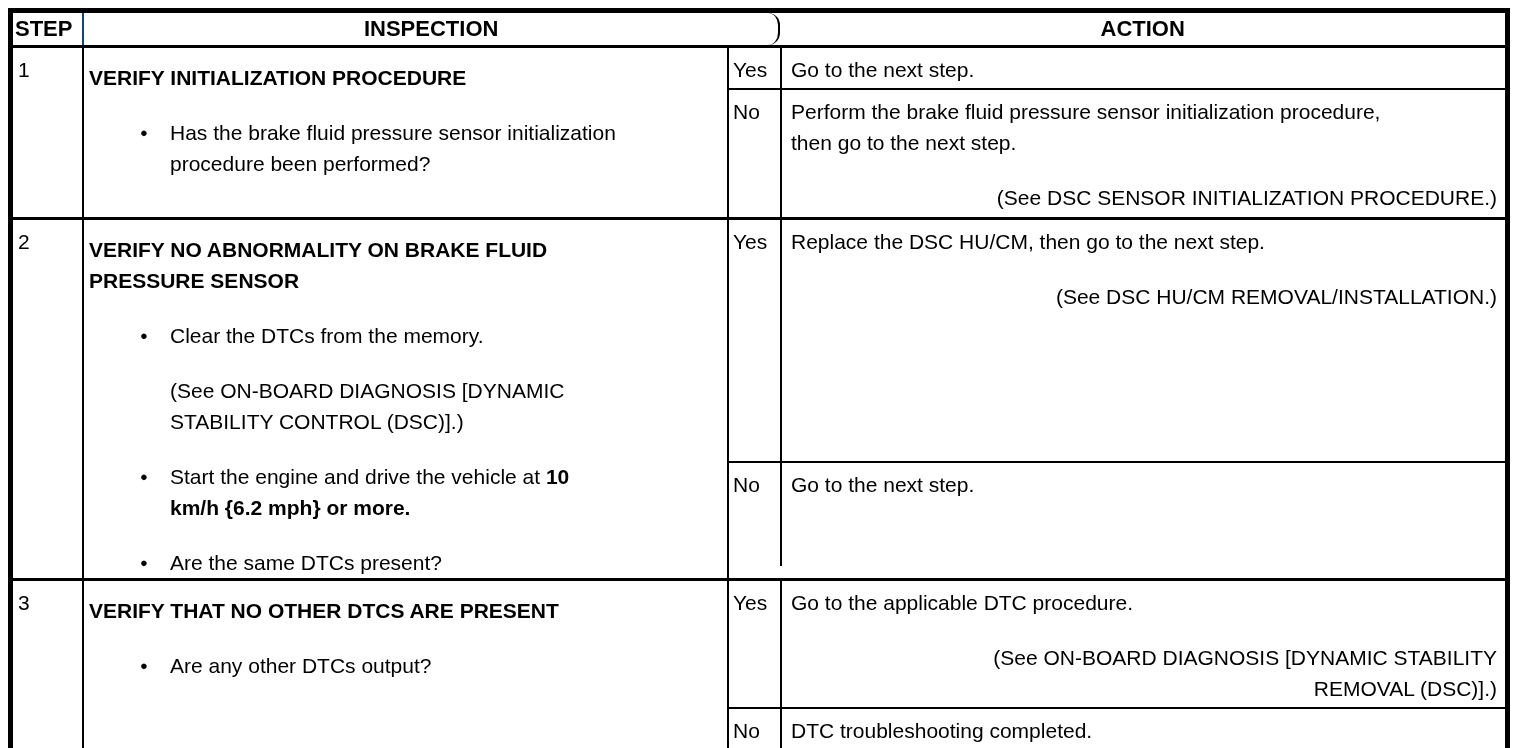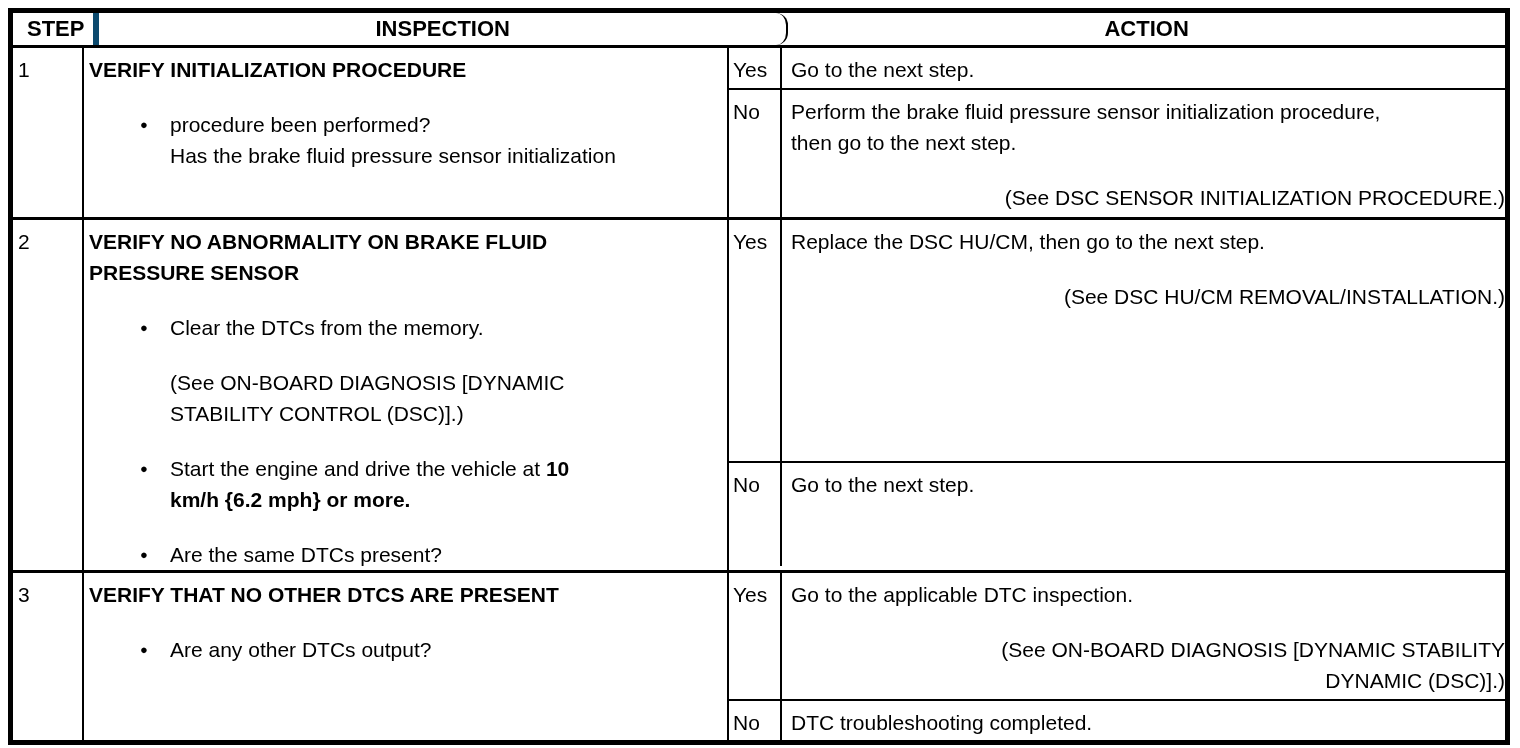"STEP" .h-step { border-right: 6px solid #0c4a6e -> 2px solid #0c4a6e; padding-left: 14px -> 2px }
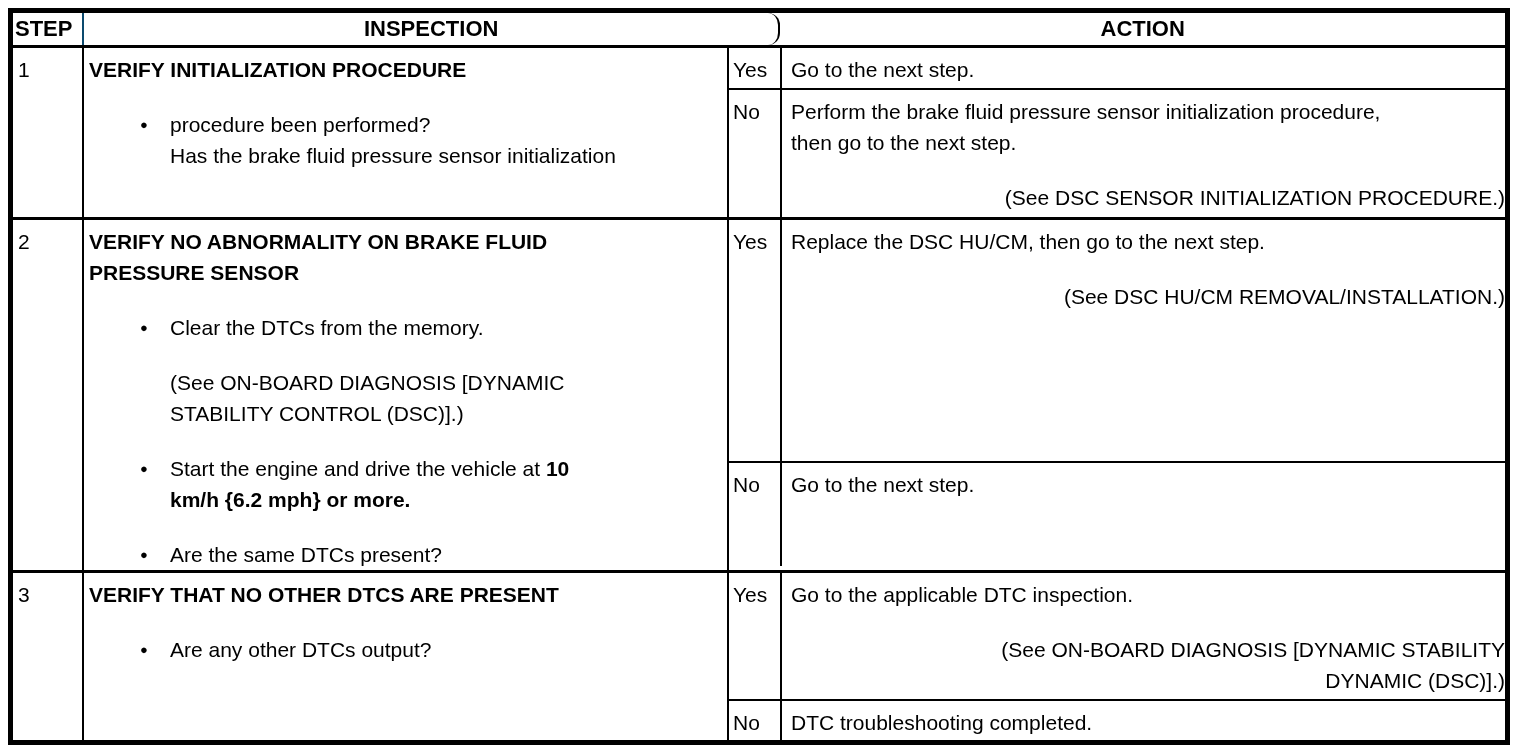"VERIFY INITIALIZATION PROCEDURE" .c-insp { padding-top: 6px -> 14px }
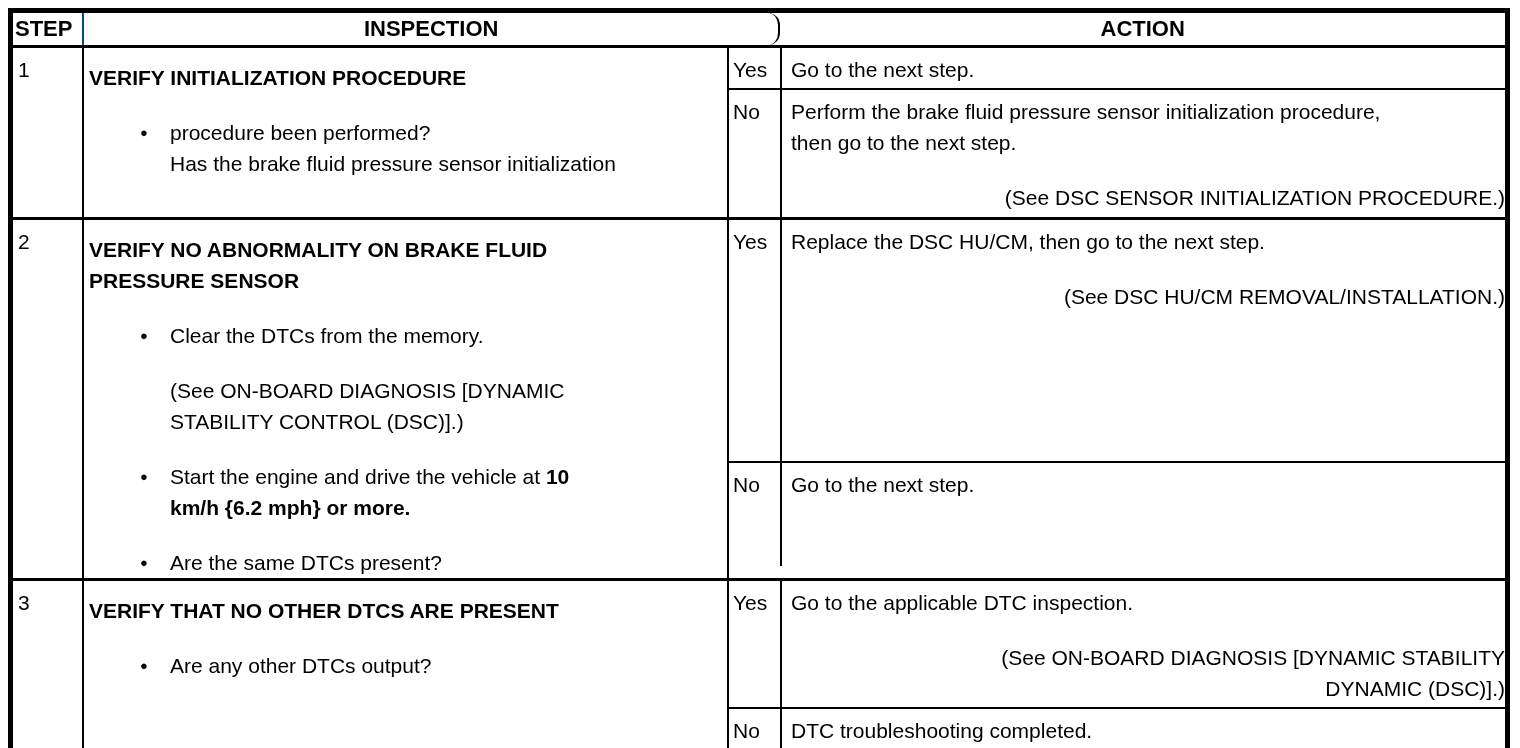"Go to the next step." .c-act { padding: 6px 0 0 9px -> 6px 8px 0 9px }
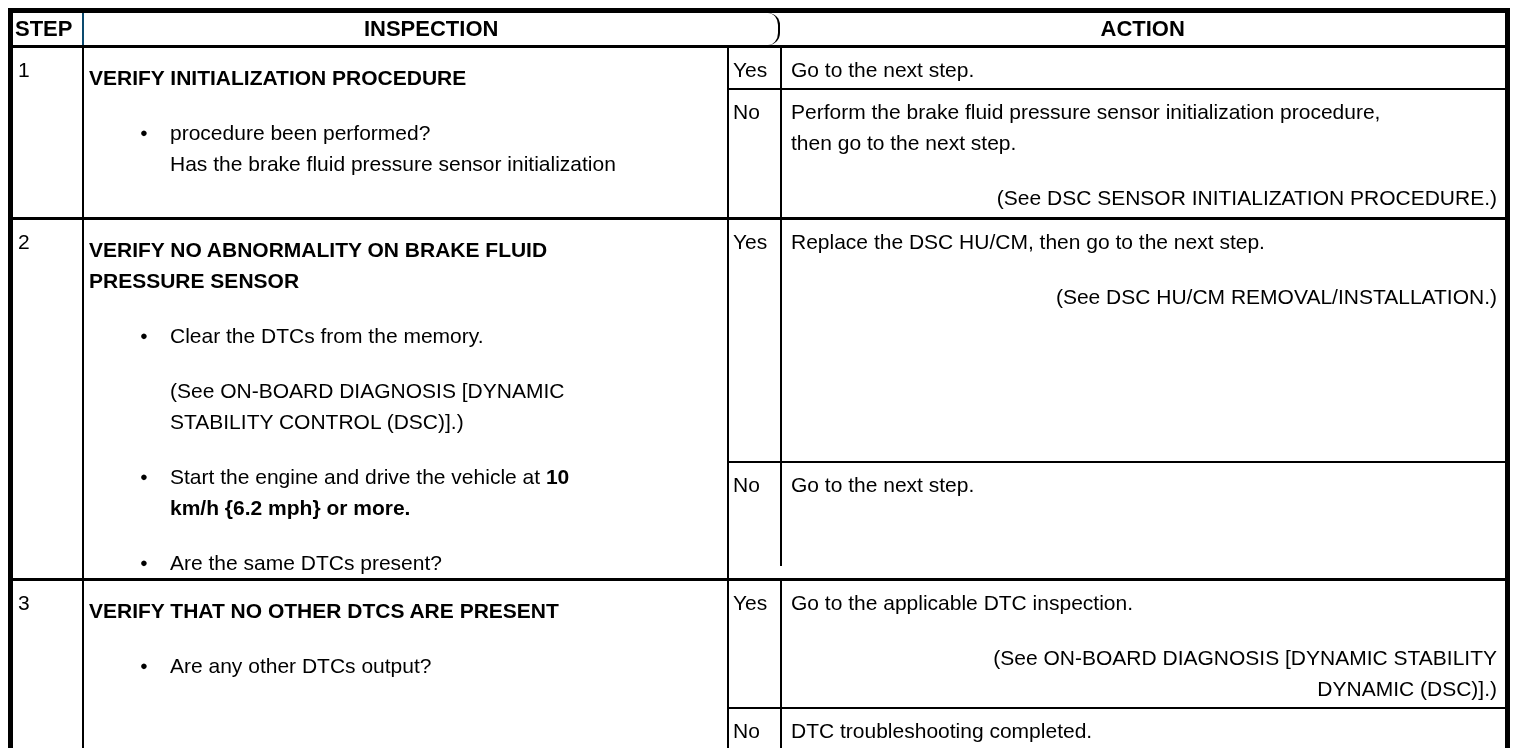"procedure been performed?" div.line { order: before "Has the brake fluid pressure" -> after "Has the brake fluid pressure" }
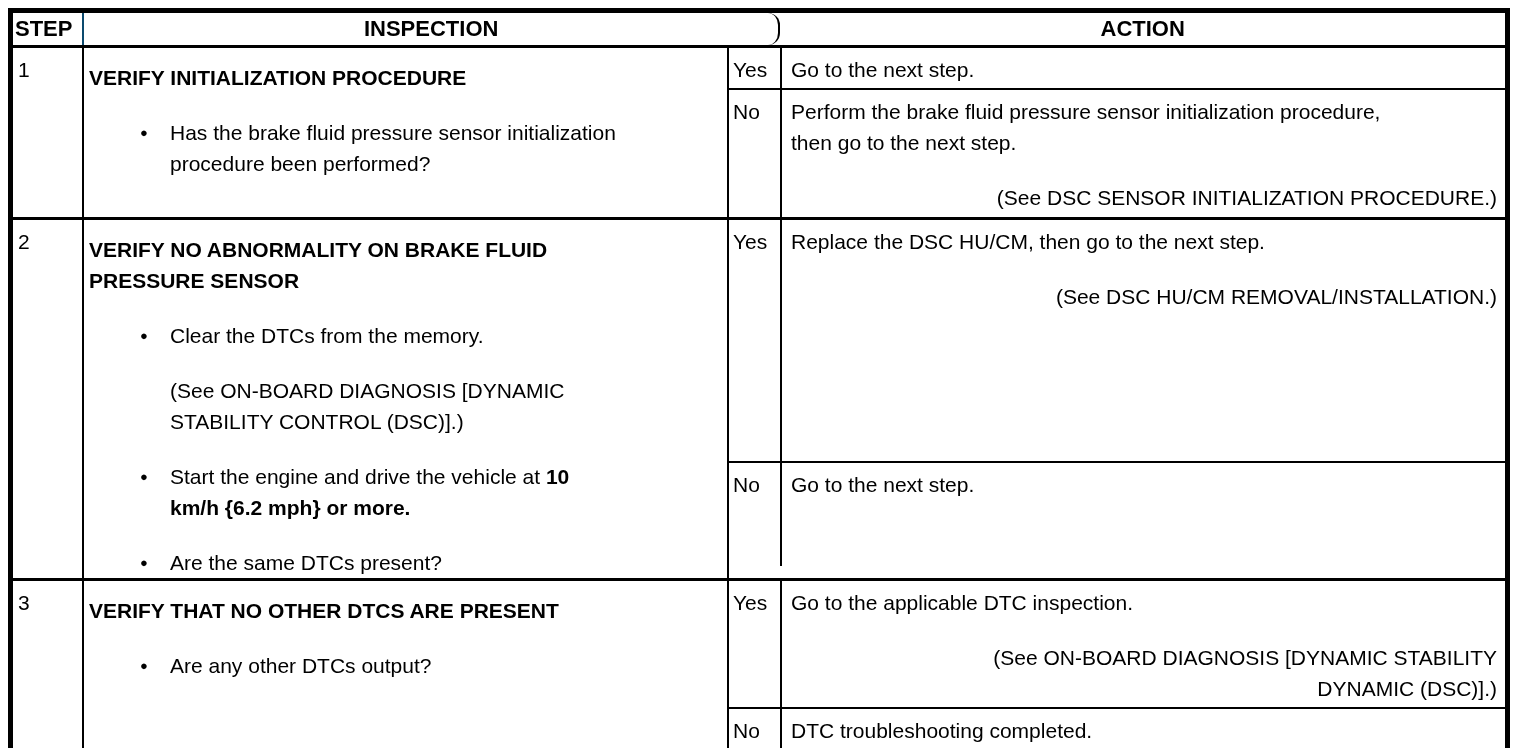"Go to the applicable DTC" div.line { text: inspection -> procedure }
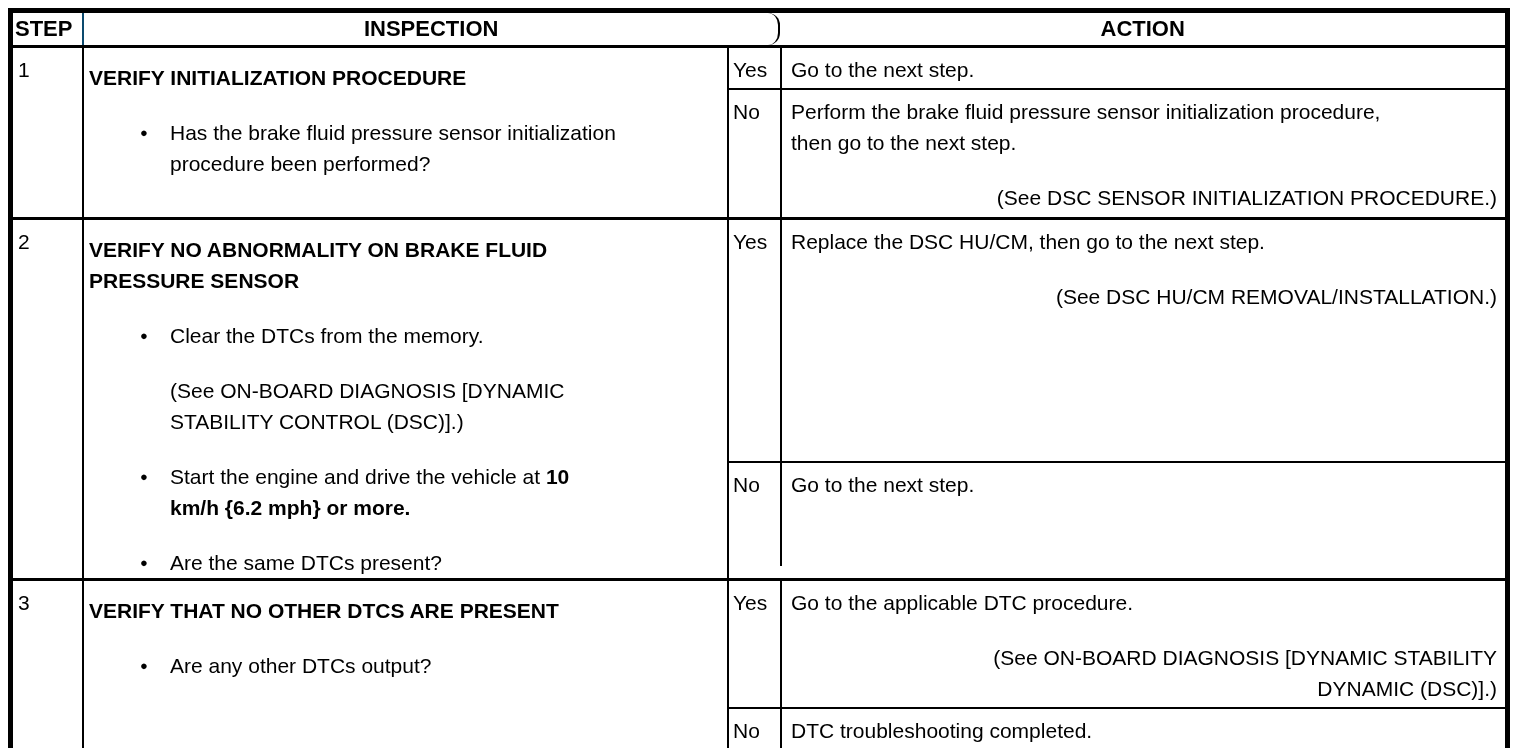"DYNAMIC (DSC)].)" div.line { text: DYNAMIC -> REMOVAL }
